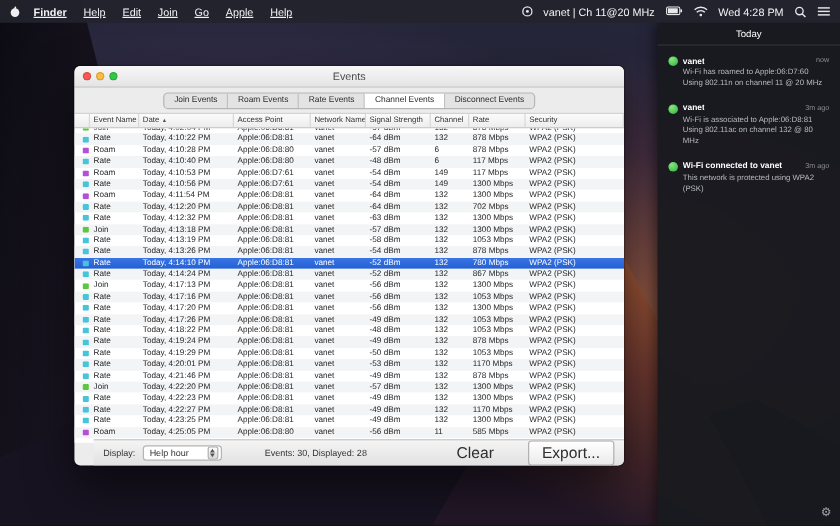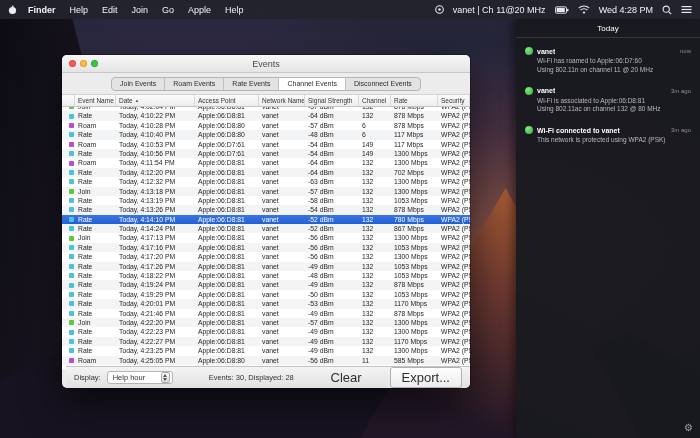"Finder" .mb-left { text-decoration: none -> underline }
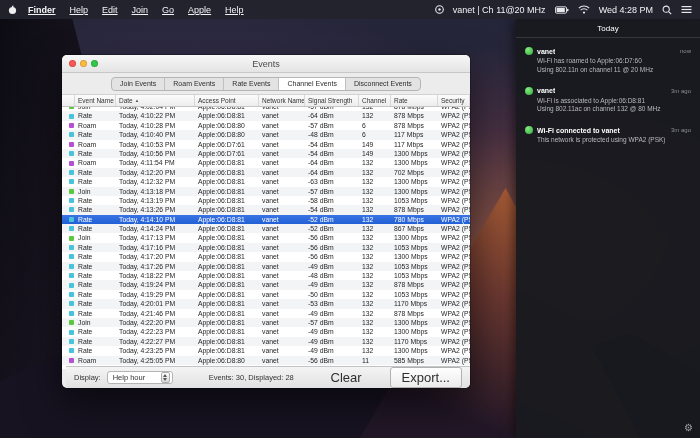"vanet | Ch 11@20 MHz" .mb-right { align-items: center -> flex-start }
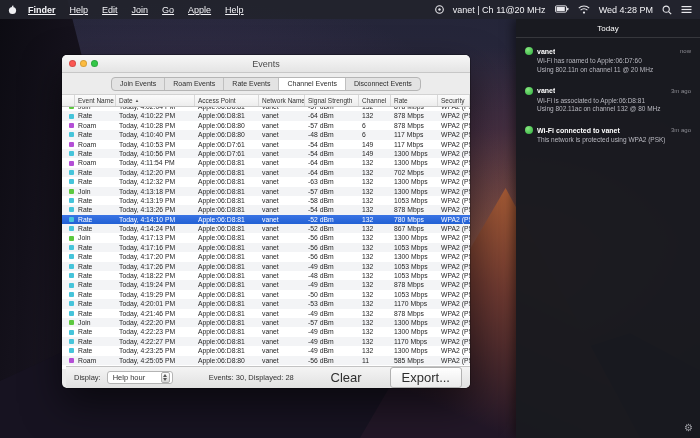"Today" .ncpanel { width: 184px -> 152px }
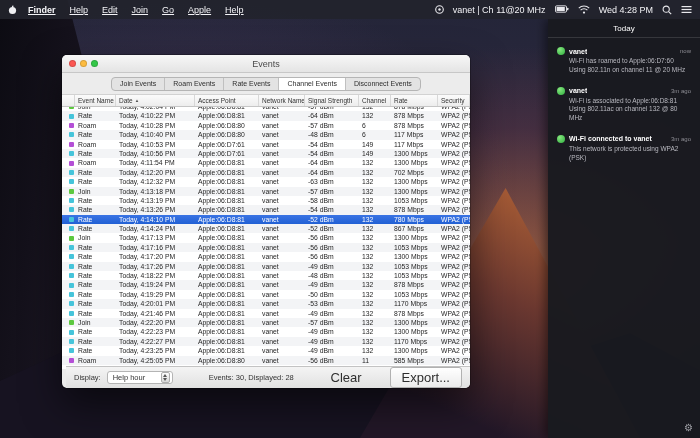"Events" .window { width: 408px -> 458px }
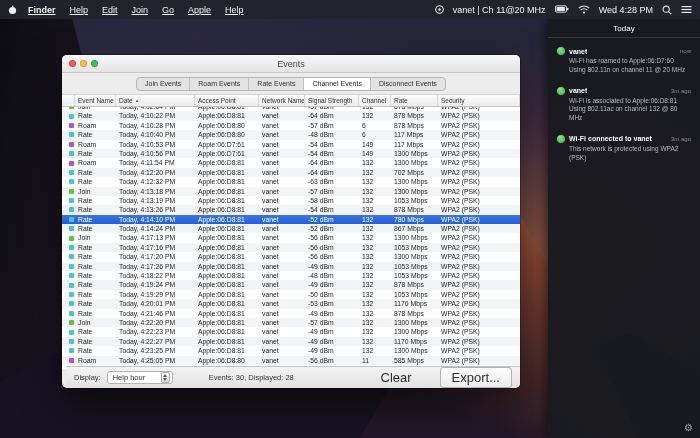"Display:" .footer { left: 4px -> 16px }
